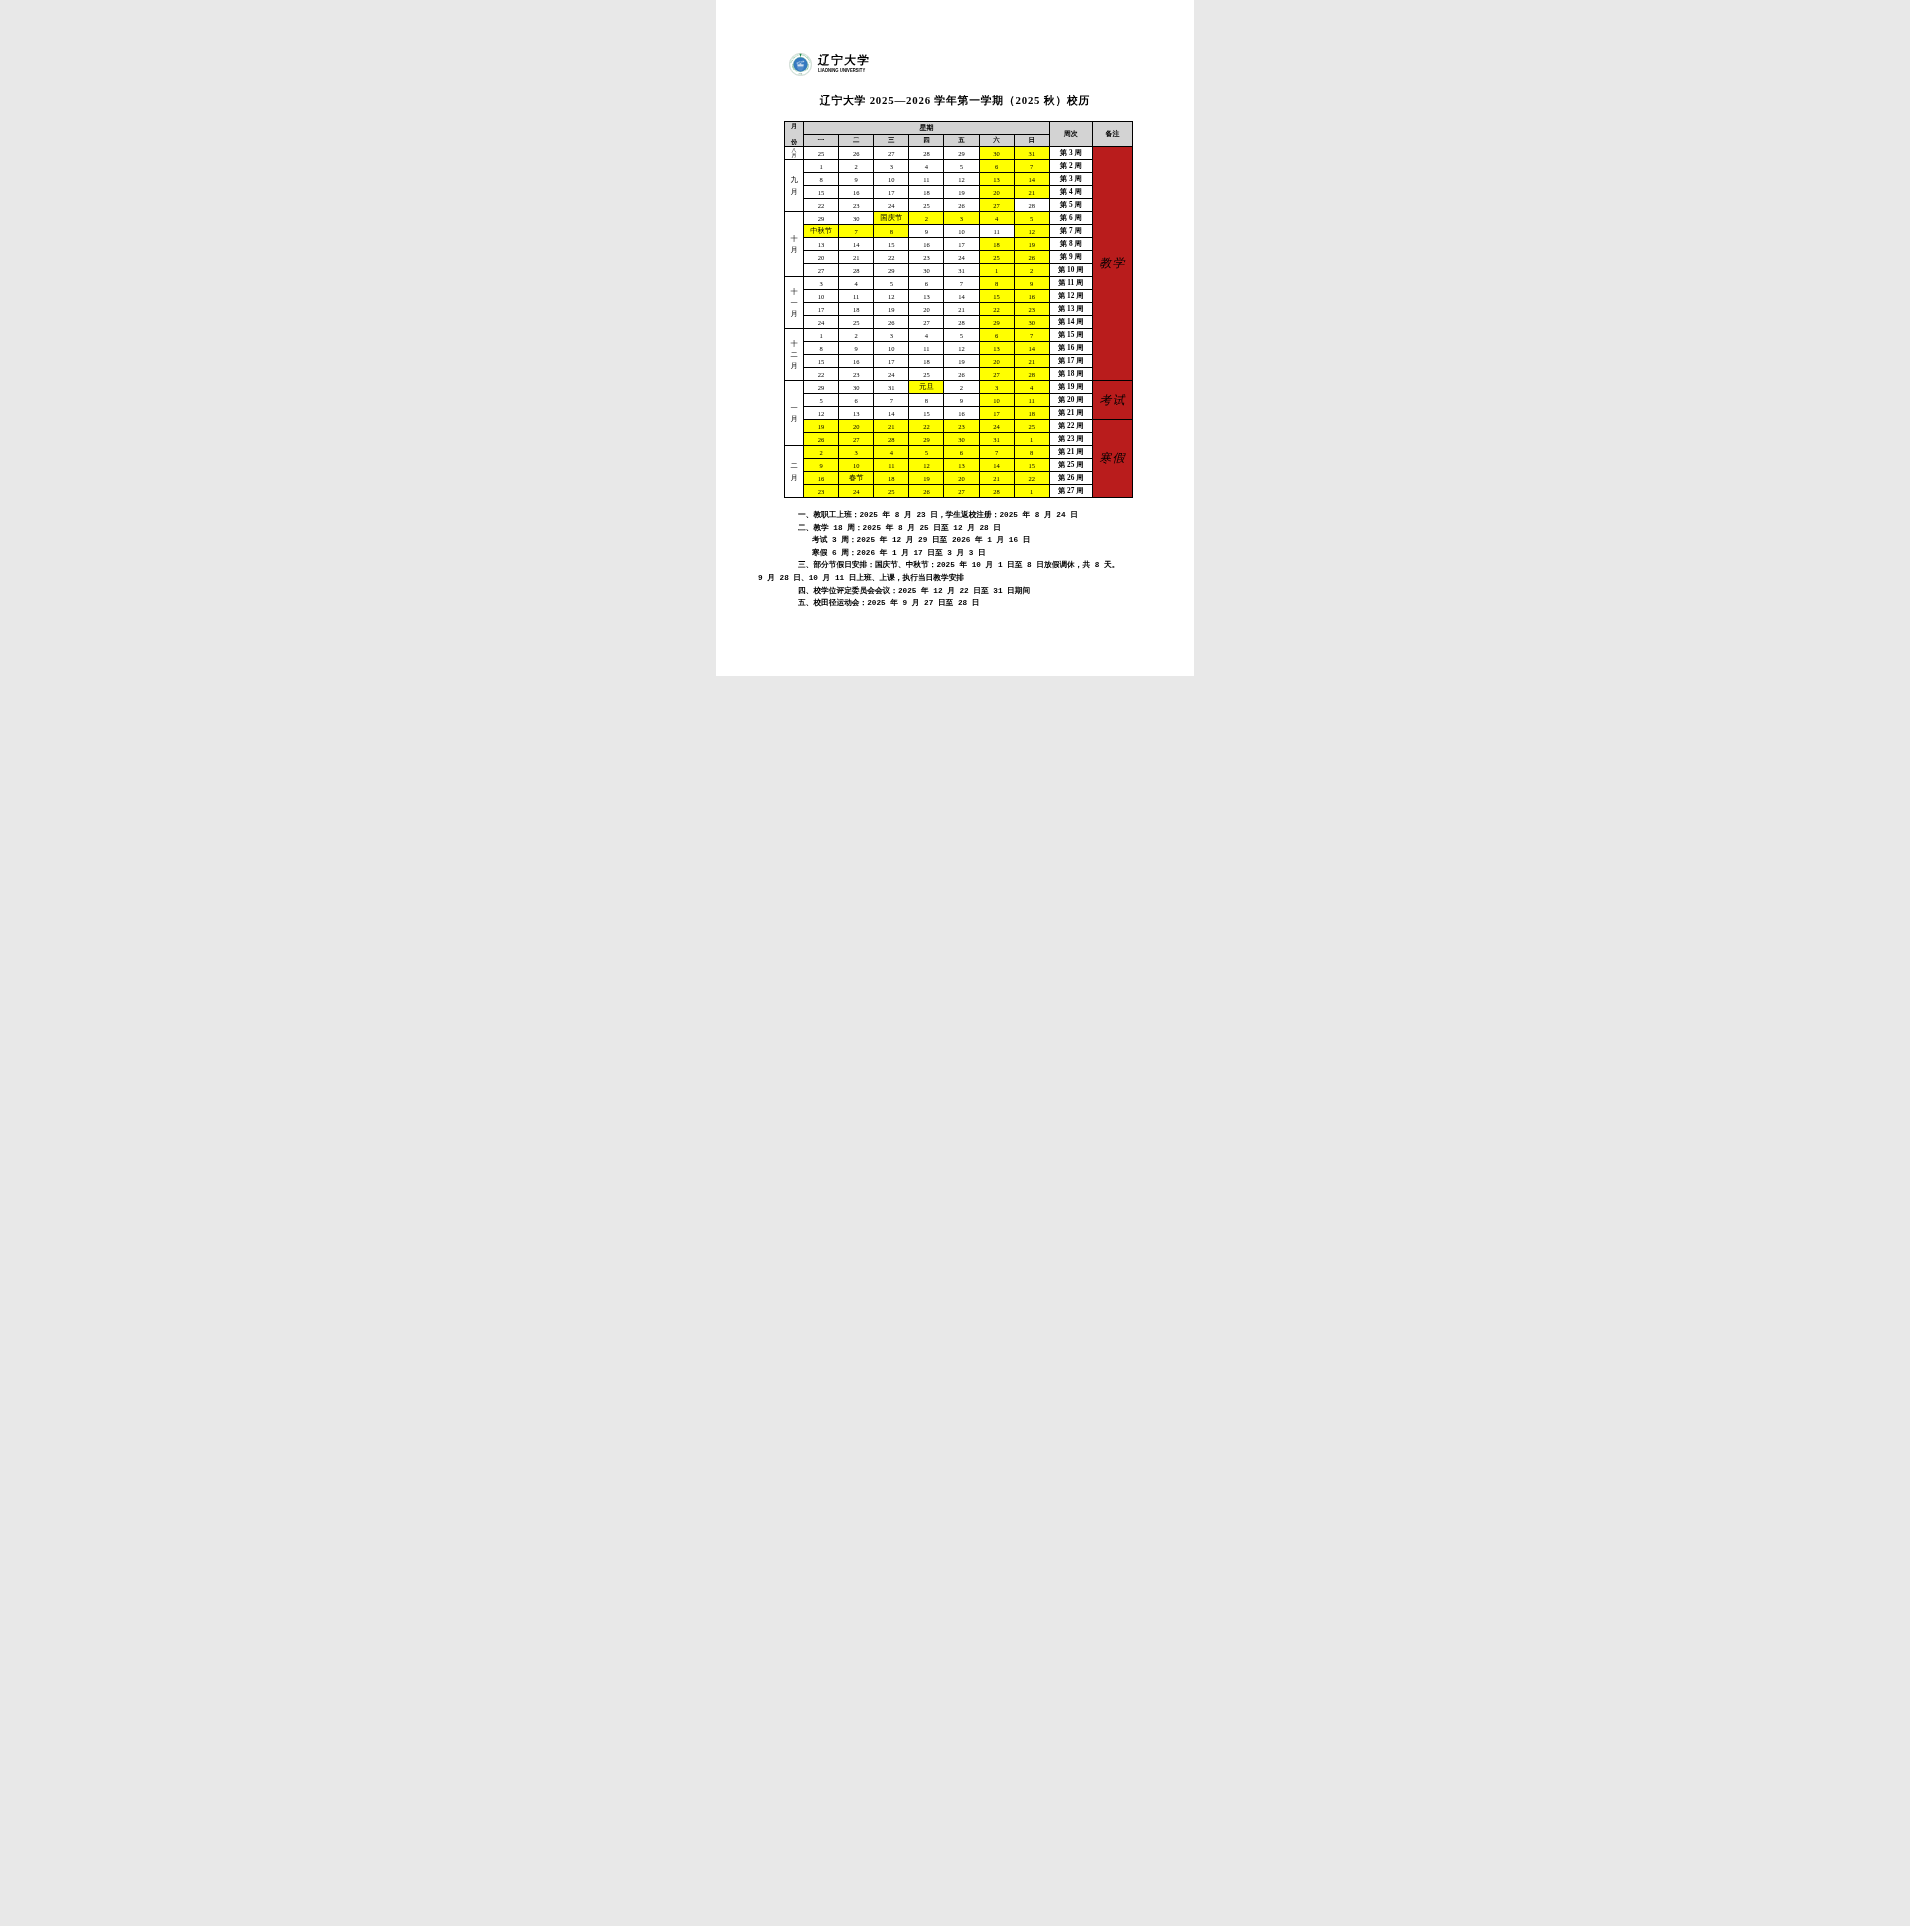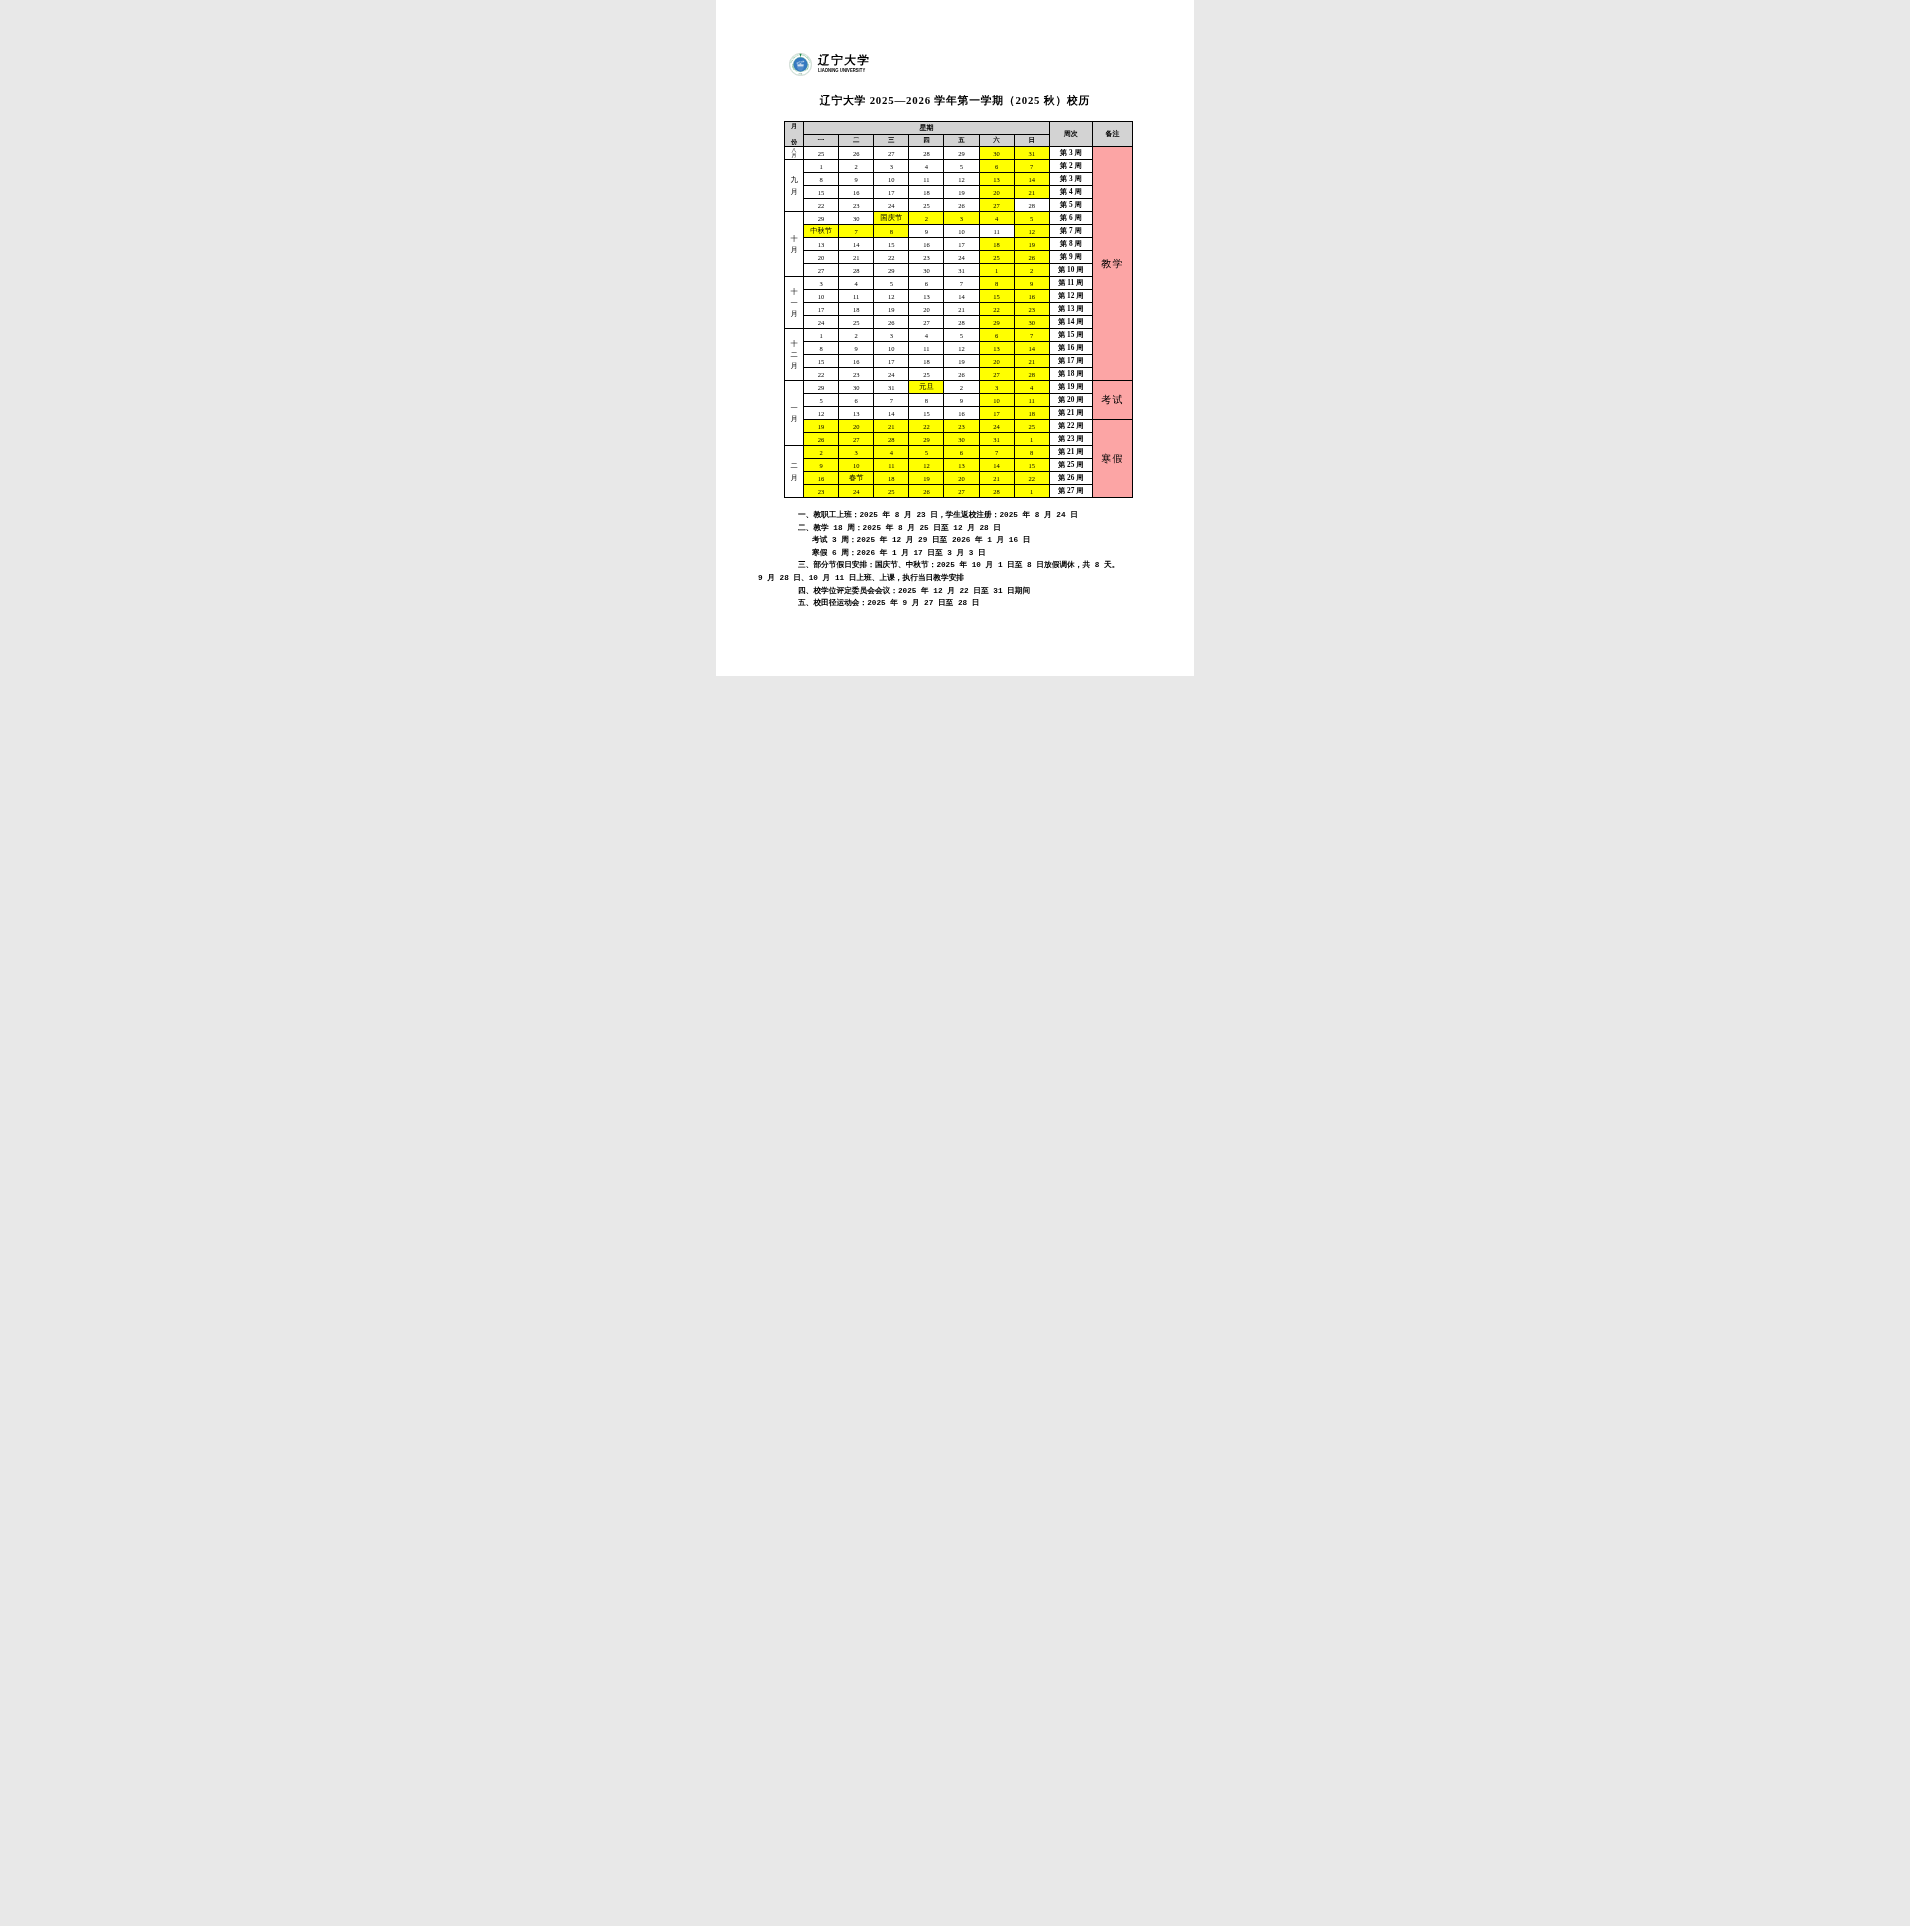"教学" td.remark-cell { background: #fca5a5 -> #b91c1c; font-size: 10px -> 12px; font-style: none -> italic }
